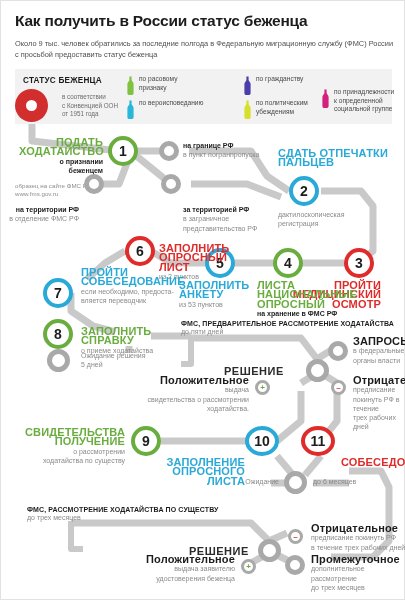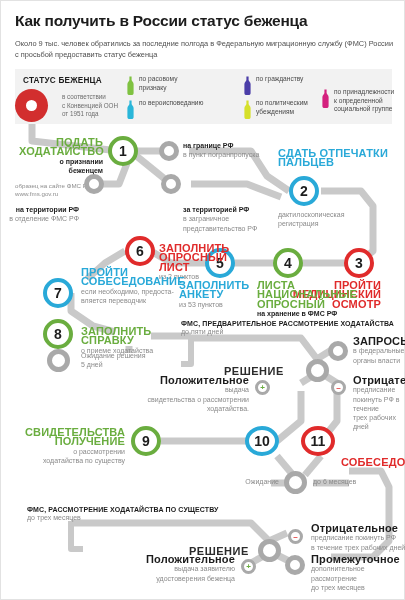"ЗАПОЛНЕНИЕ" div.blk { html: none -> <div> <div>ЗАПОЛНЕНИЕ</div> <div>ОПРОСНОГО ЛИСТА</div> </div> }
